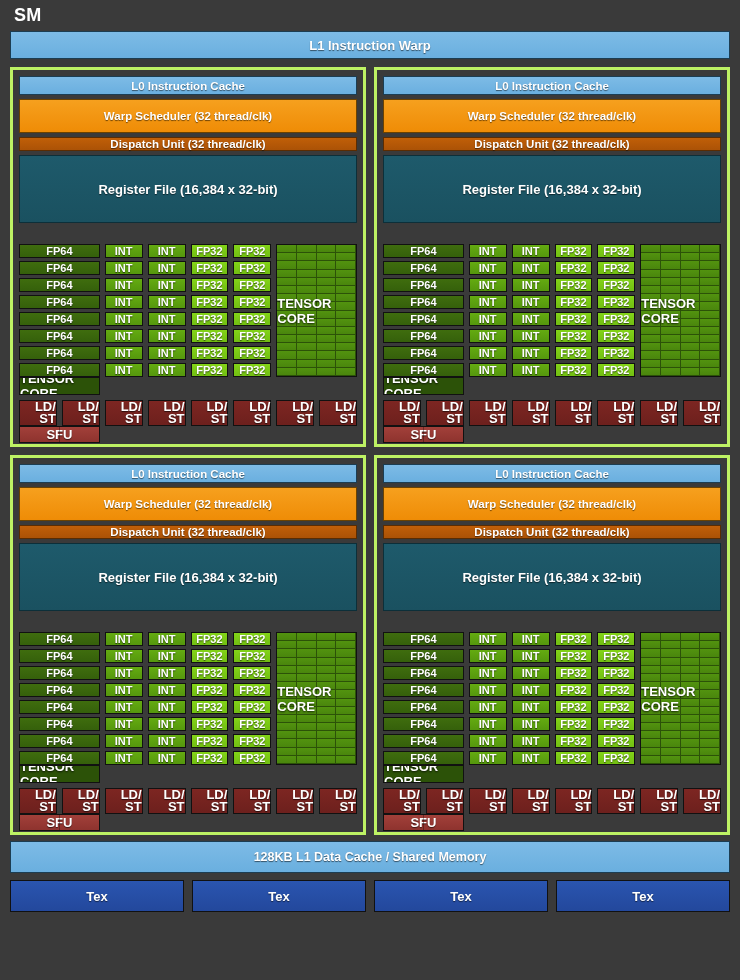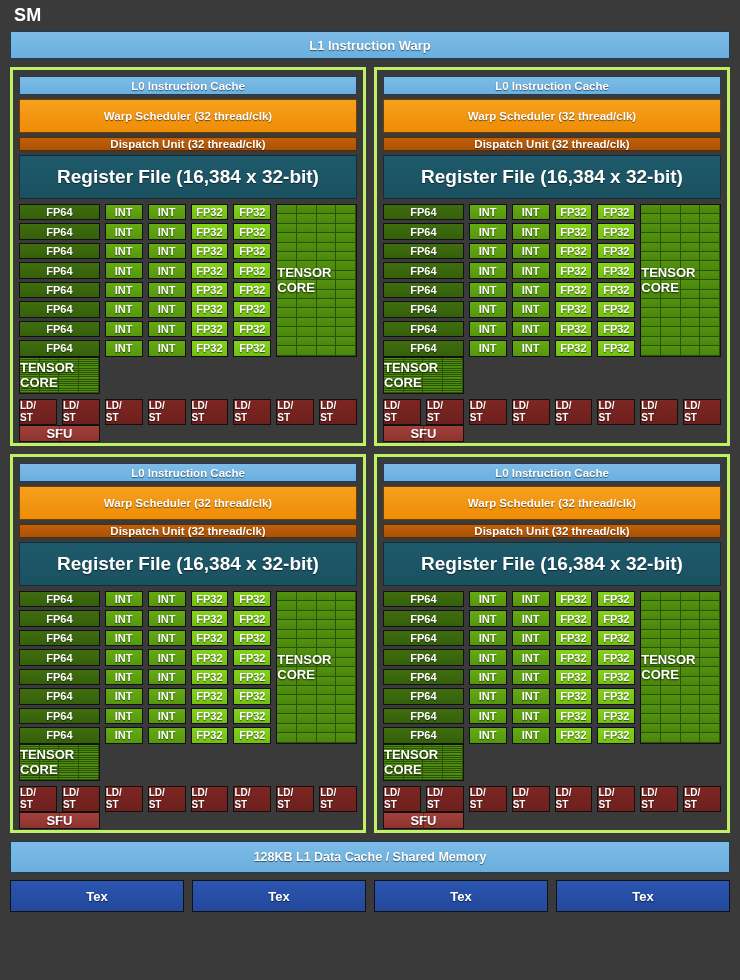"Register File (16,384 x 32-bit)" .bar-regfile { font-size: 19px -> 13px; height: 44px -> 68px }
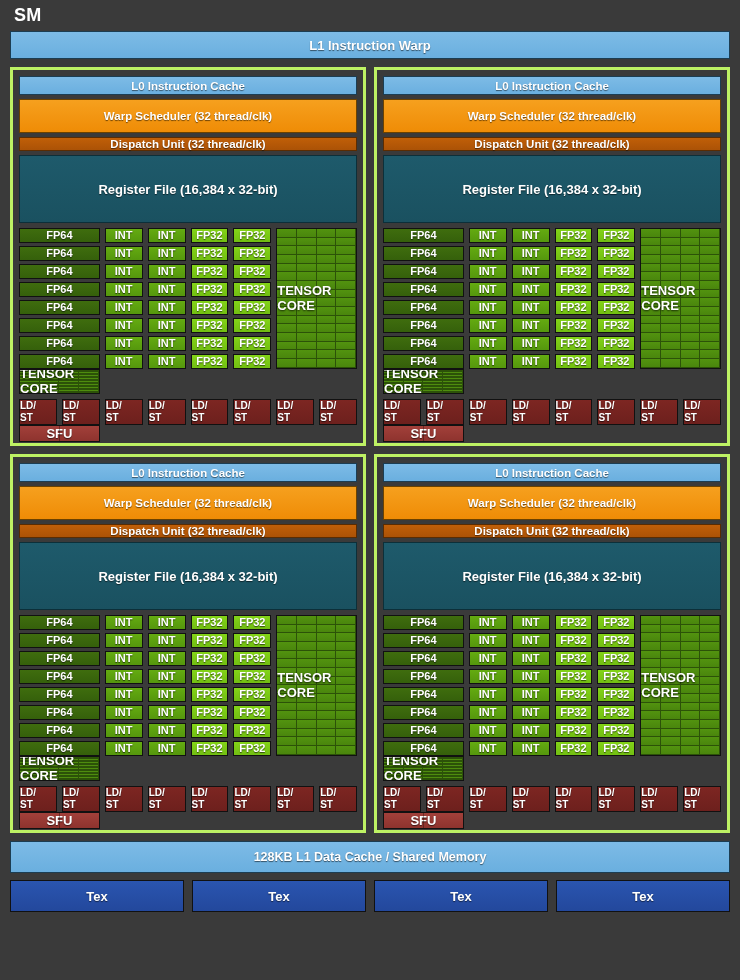"FP64" .core-cols { margin-top: none -> 16px }
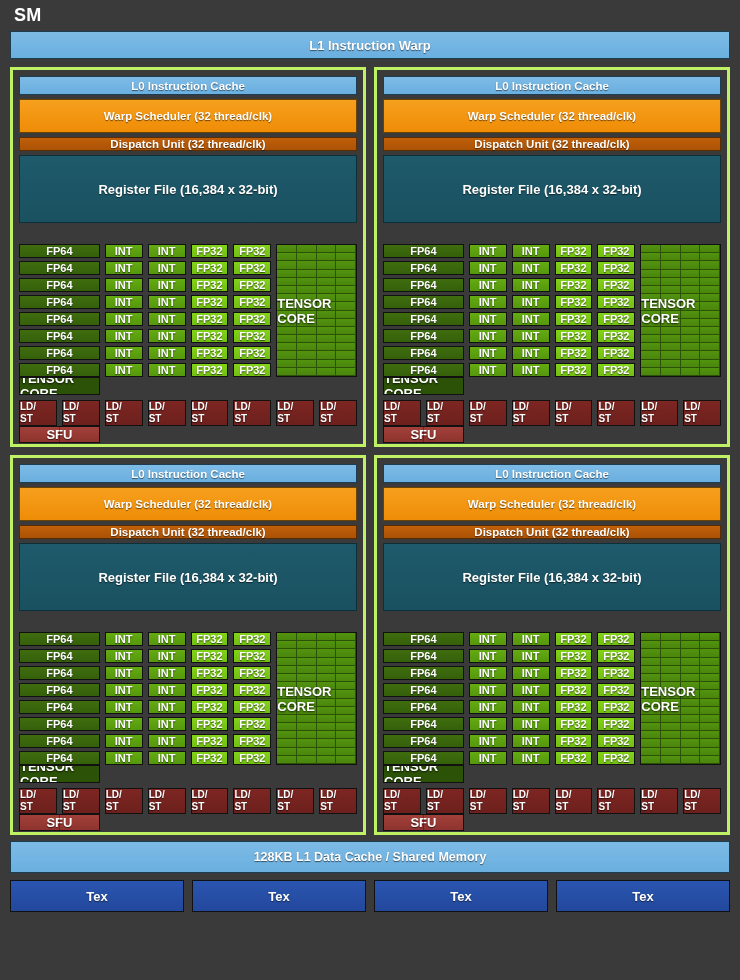"LD/" .ldst { align-items: flex-start -> flex-end; font-size: 10px -> 13px }
